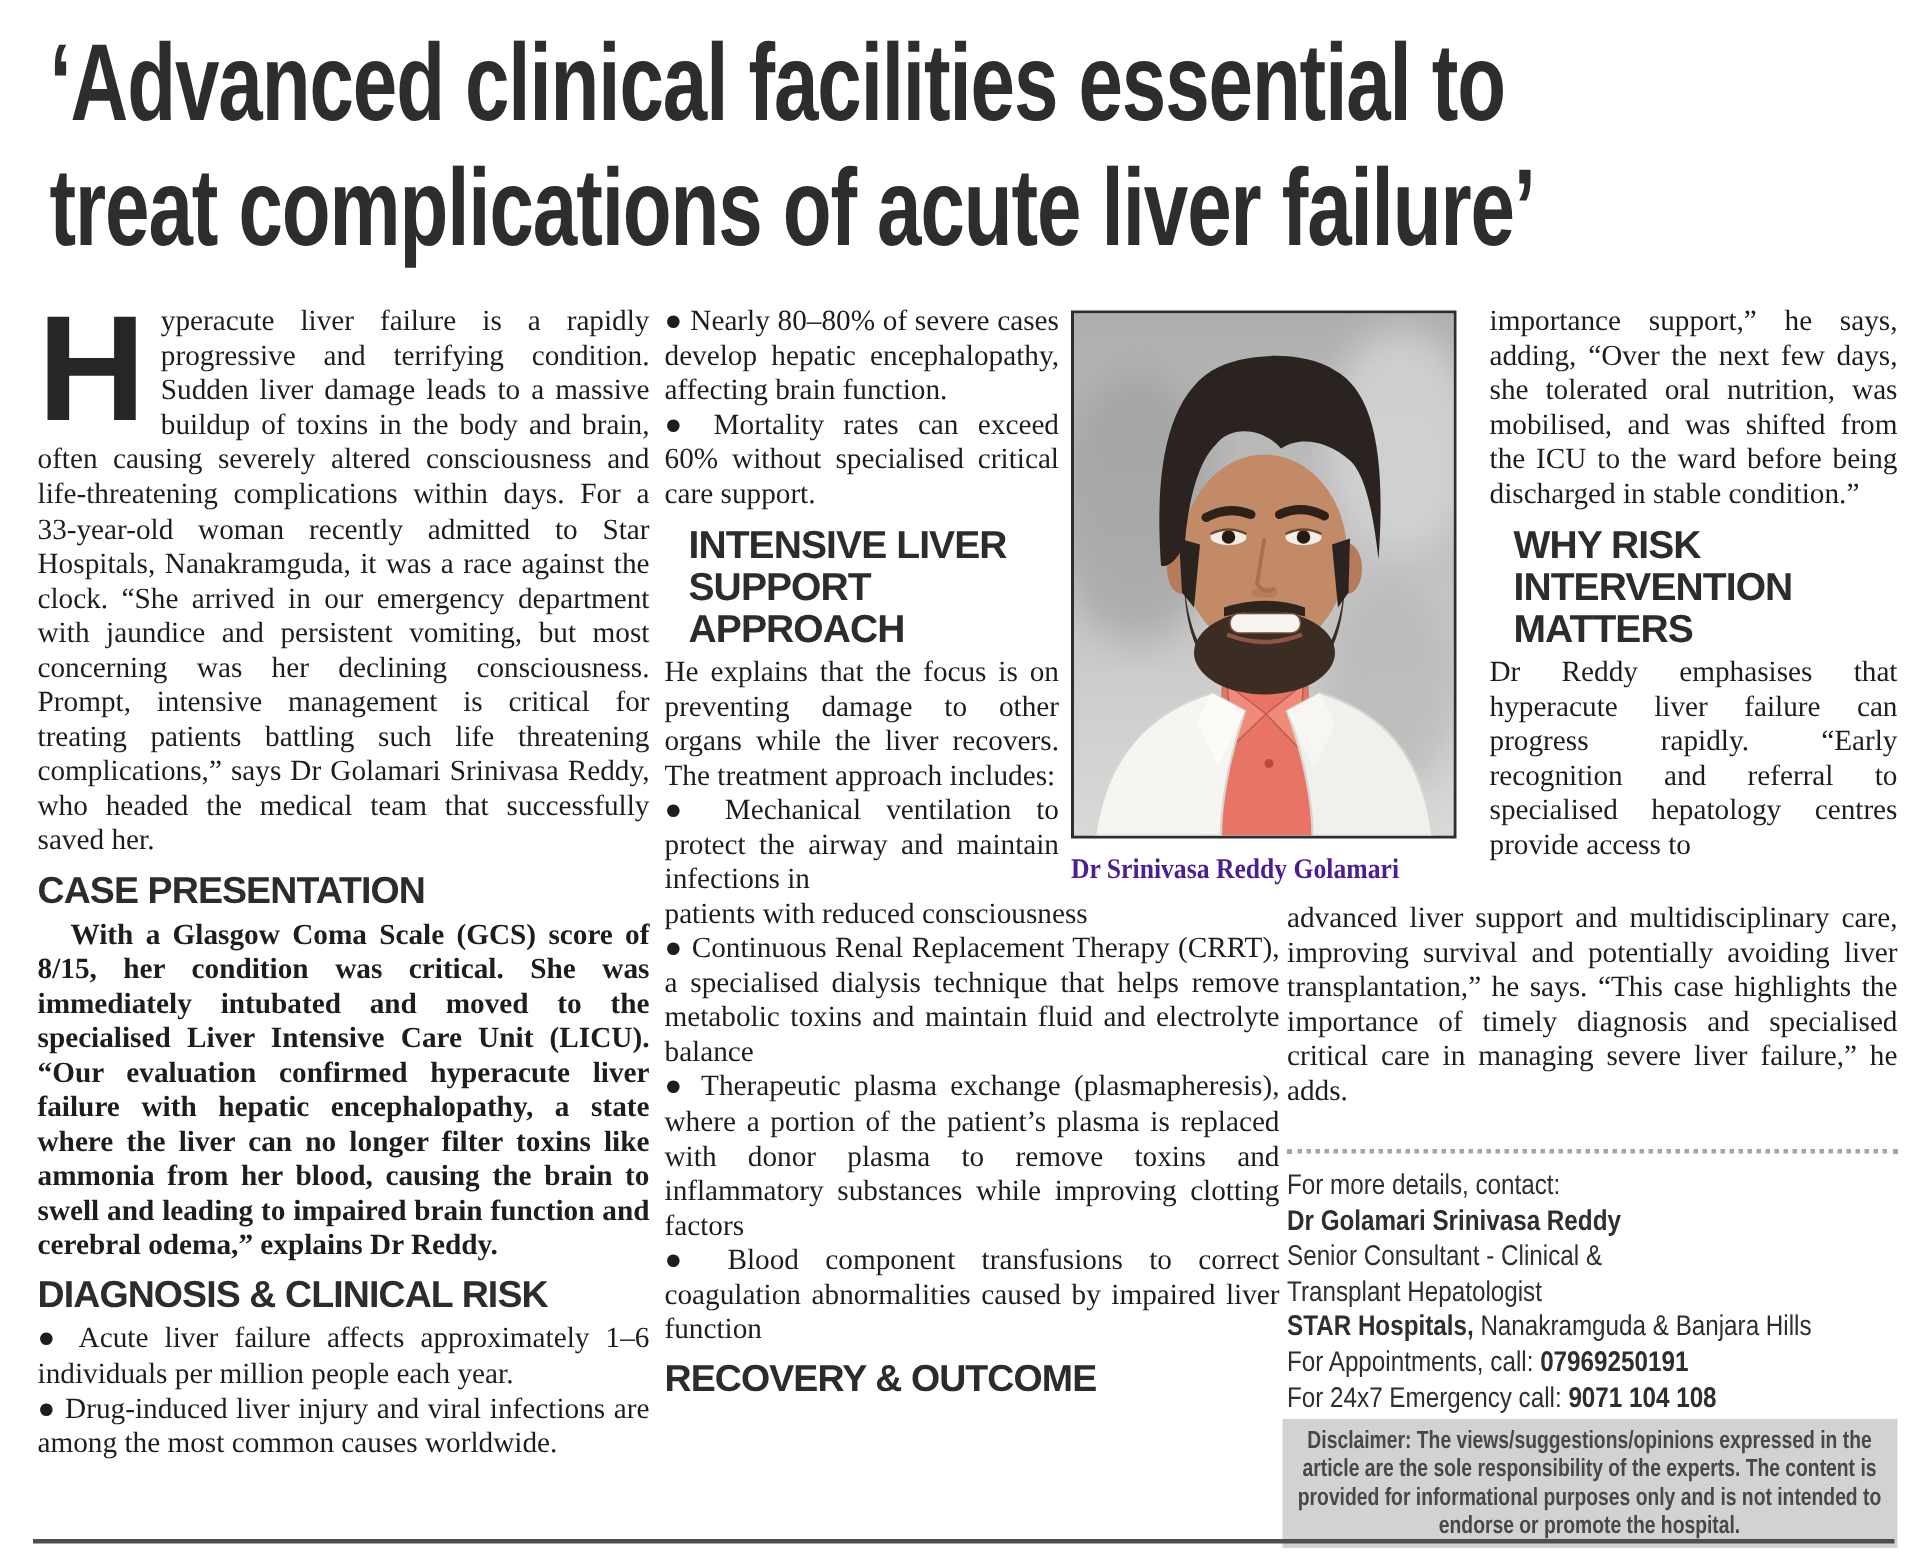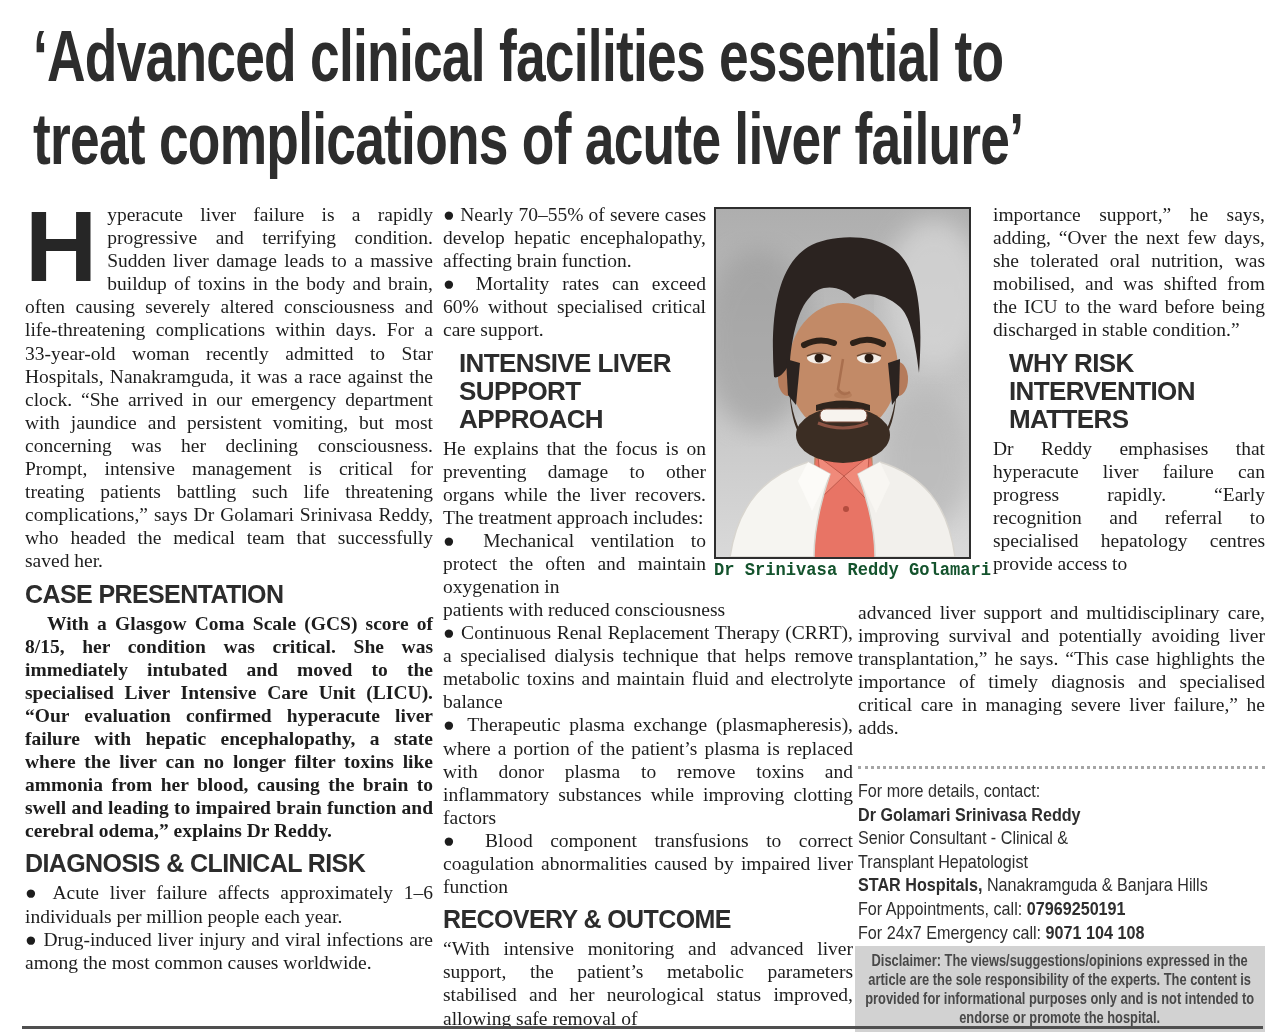"● Nearly 70–55% of severe" p { text: 70–55% -> 80–80% }
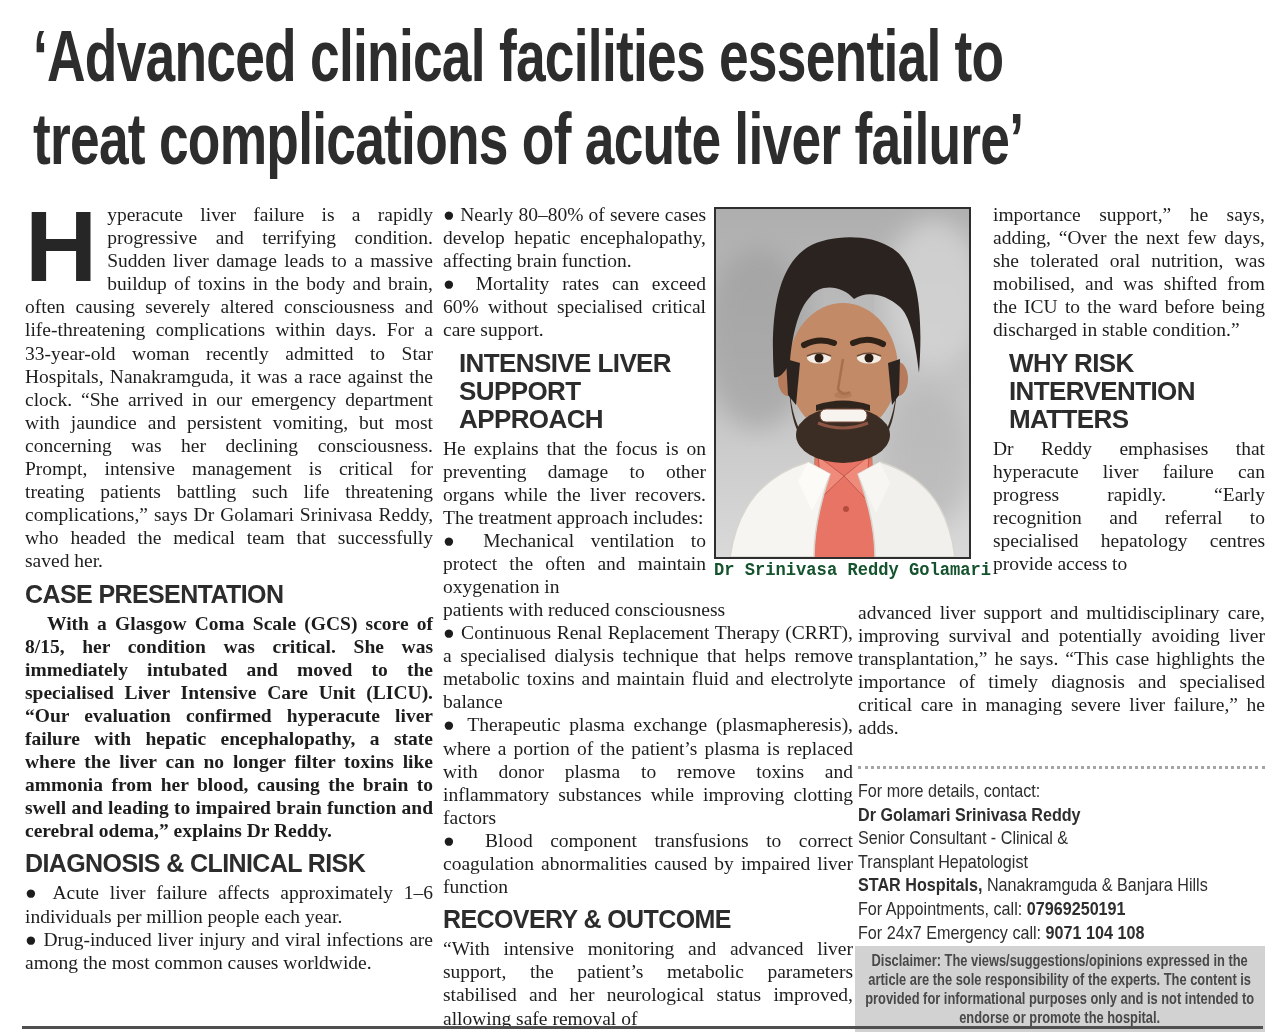"● Mechanical ventilation to protect" p { text: often and maintain oxygenation -> airway and maintain infections }
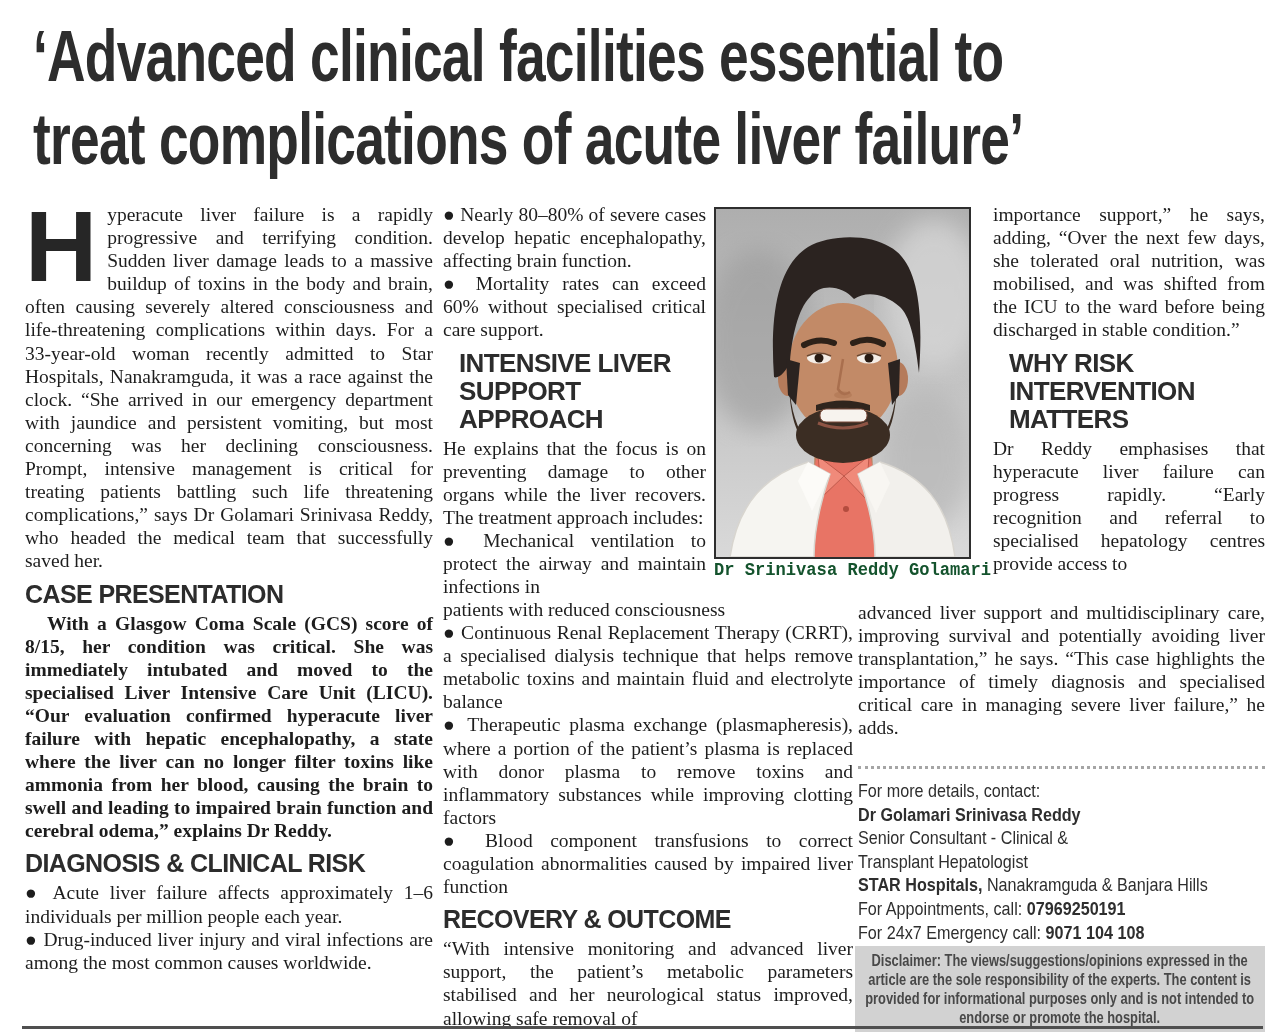"Dr Srinivasa Reddy Golamari" .caption { color: #14532d -> #4c1d95; font-family: Liberation Mono, monospace -> Liberation Serif, serif; margin-top: 0 -> 10px }
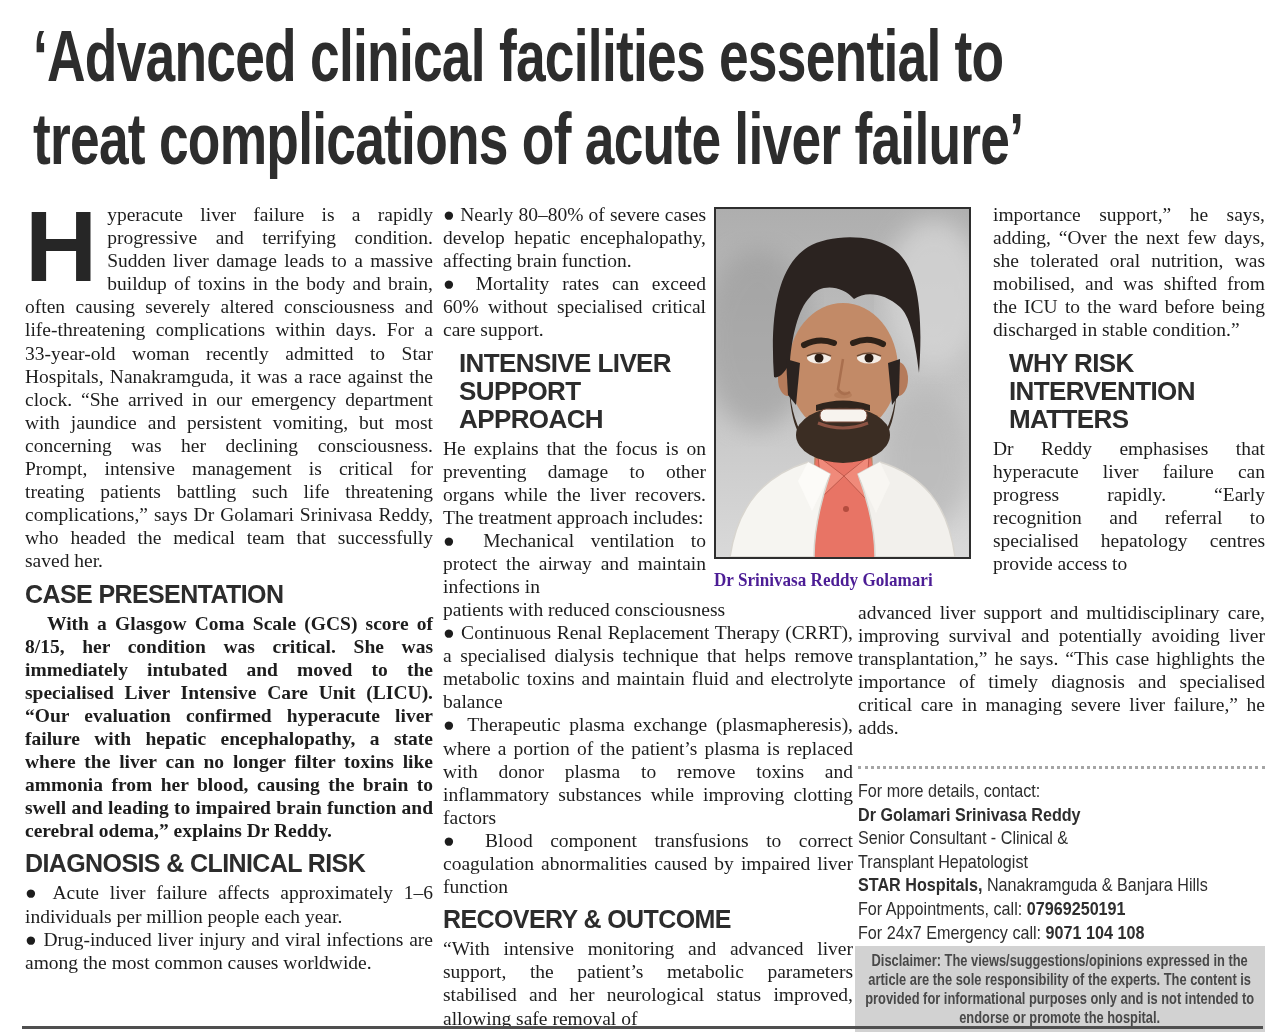"“With intensive monitoring and advanced" p { html: <p>“With intensive monitoring and advanced liver support, the patient’s metabolic parameters stabilised and her neurological status improved, allowing safe removal of</p> -> none }
